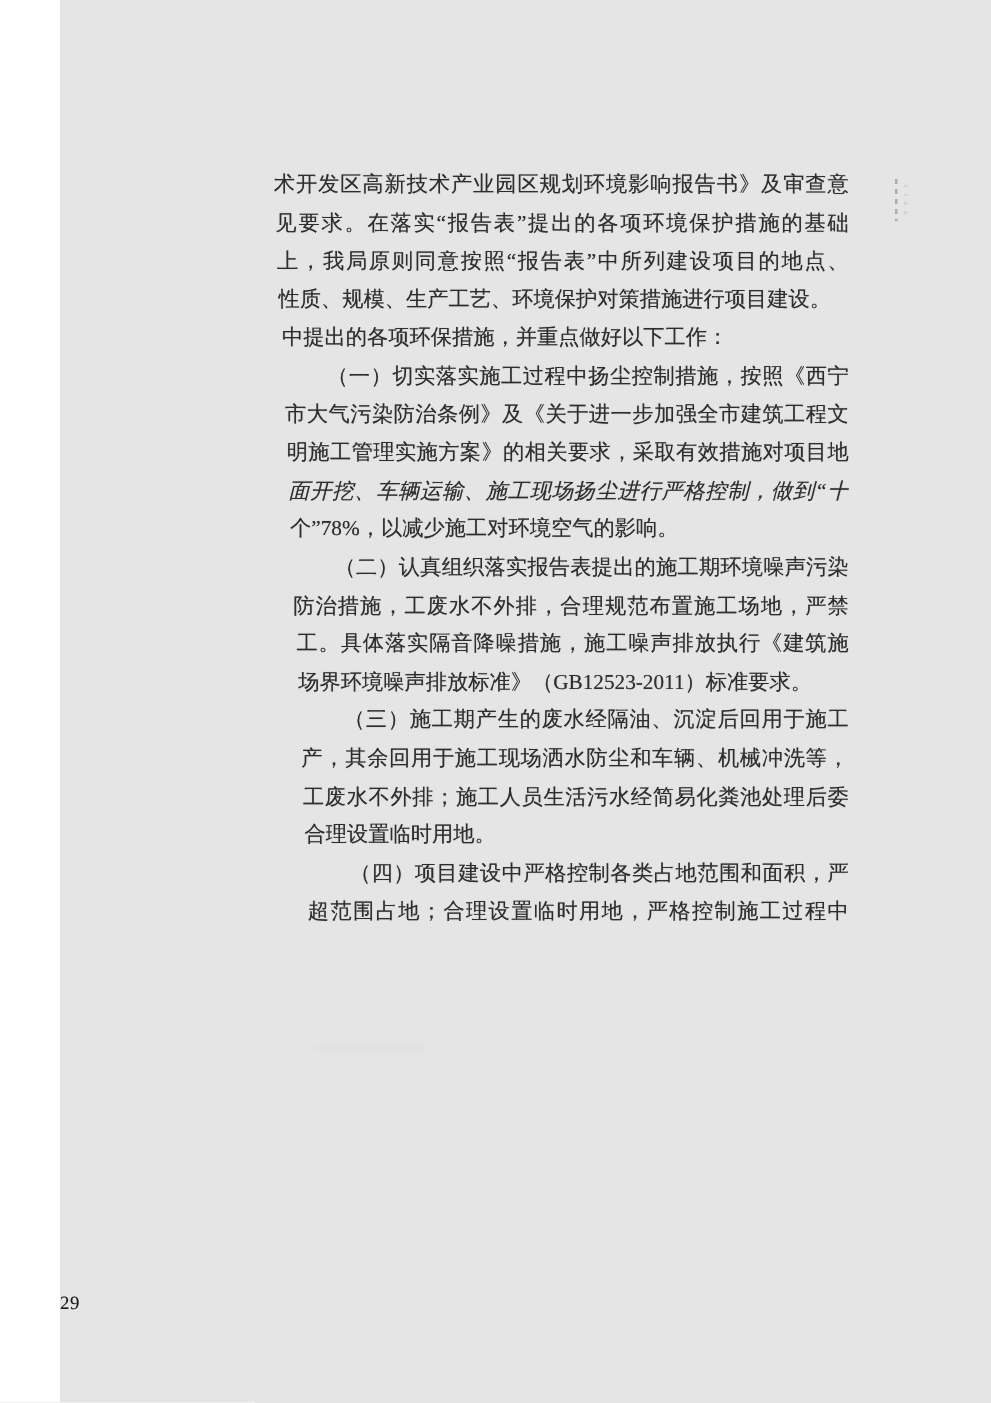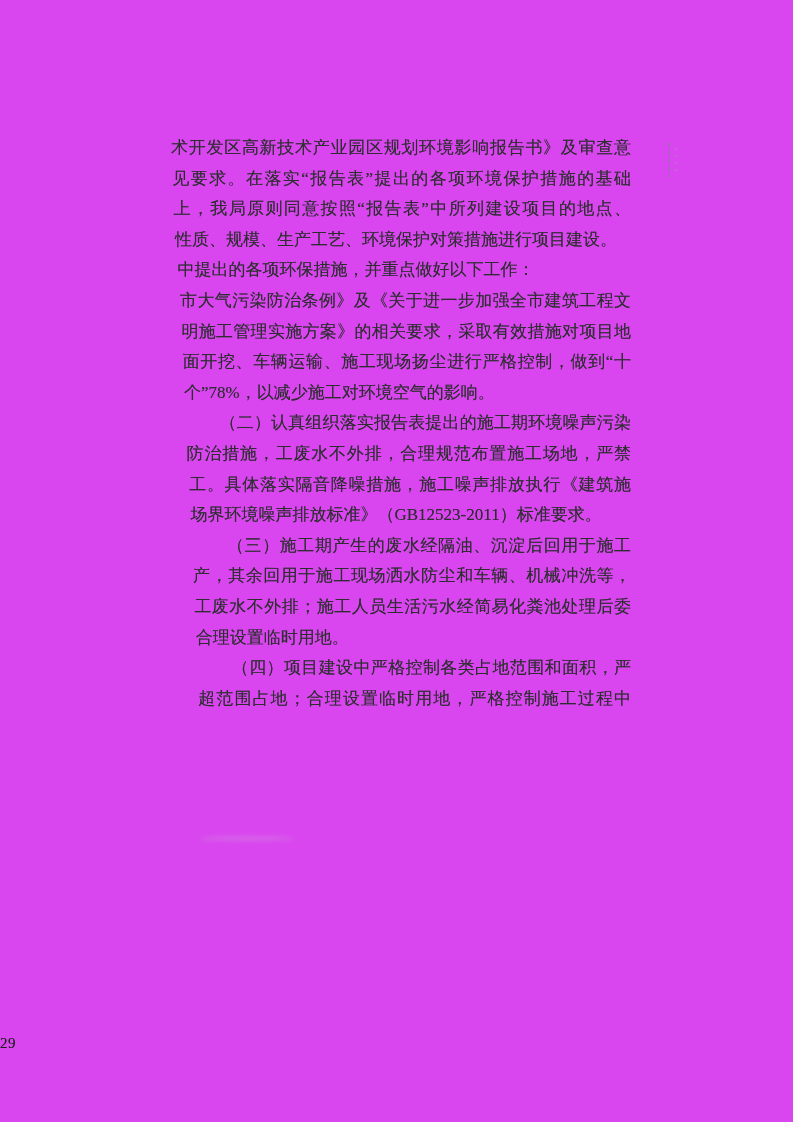"术开发区高新技术产业园区规划环境影响报告书》及审查意" .page { background: #d946ef -> #e5e5e5; margin-left: none -> 48px }
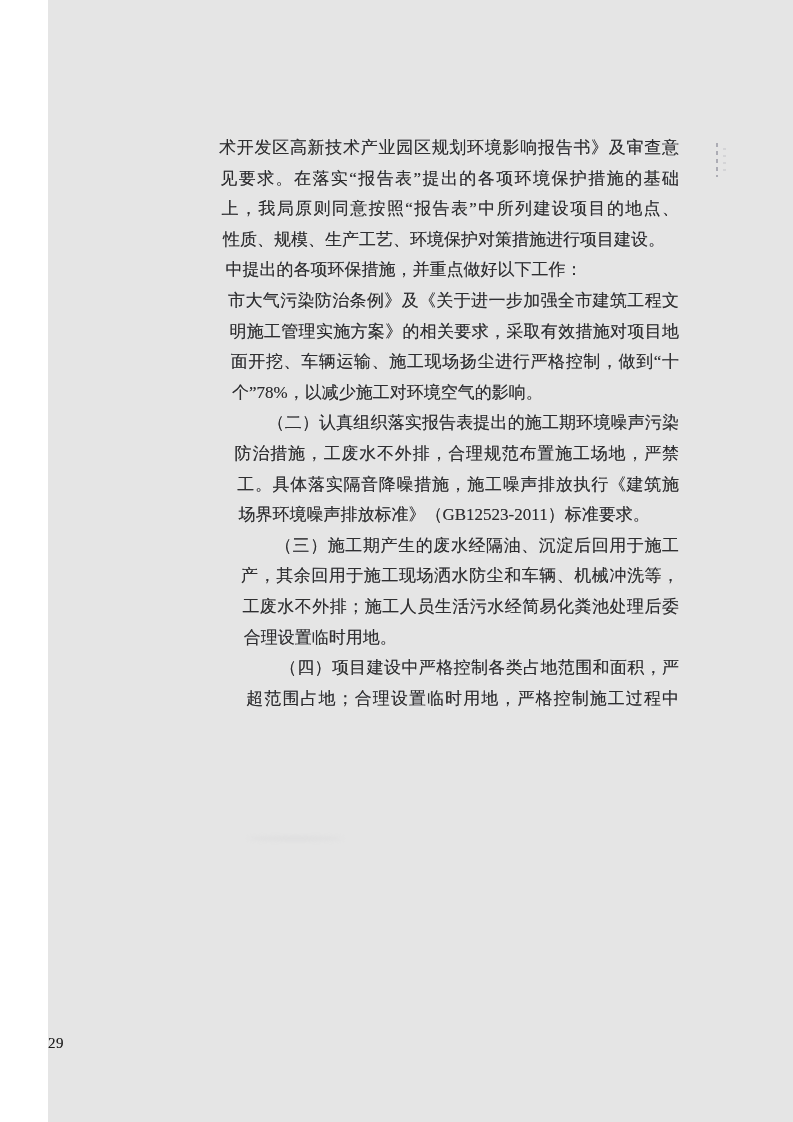"（一）切实落实施工过程中扬尘控制措施，按照《西宁" div.line { html: none -> <div> （一）切实落实施工过程中扬尘控制措施，按照《西宁</div> }
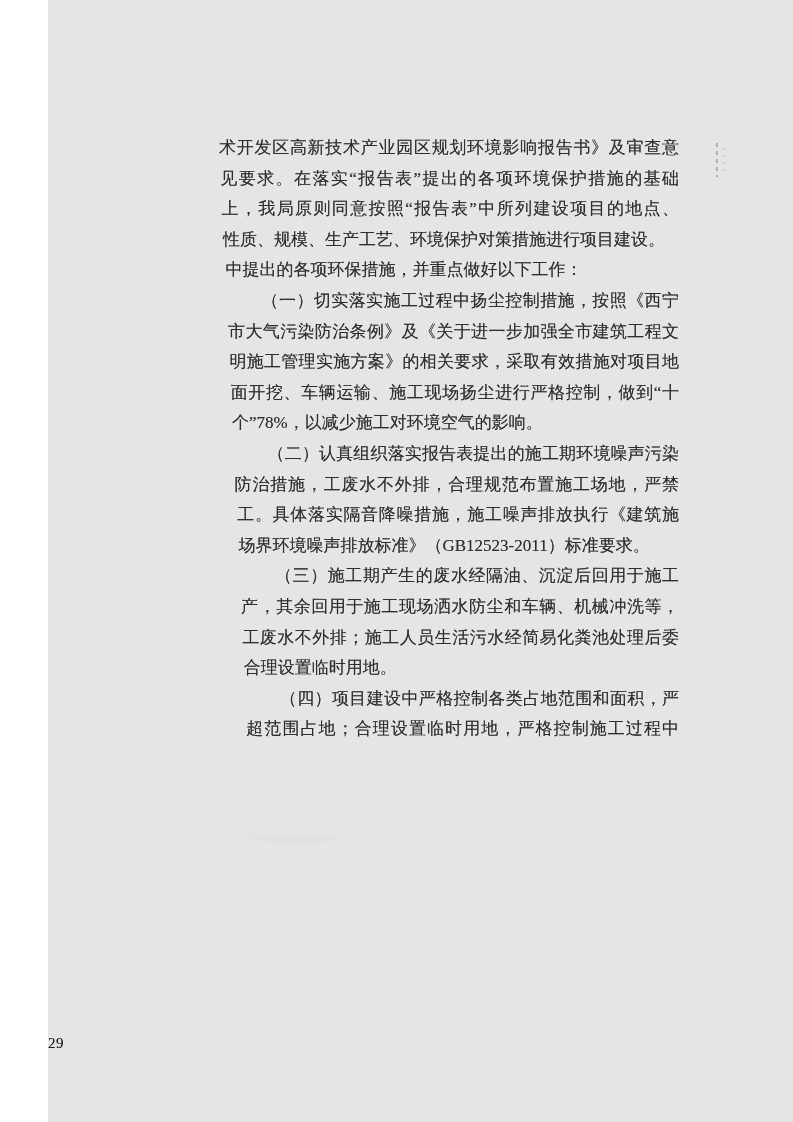"面开挖、车辆运输、施工现场扬尘进行严格控制，做到“十" div.line { font-style: none -> italic }
